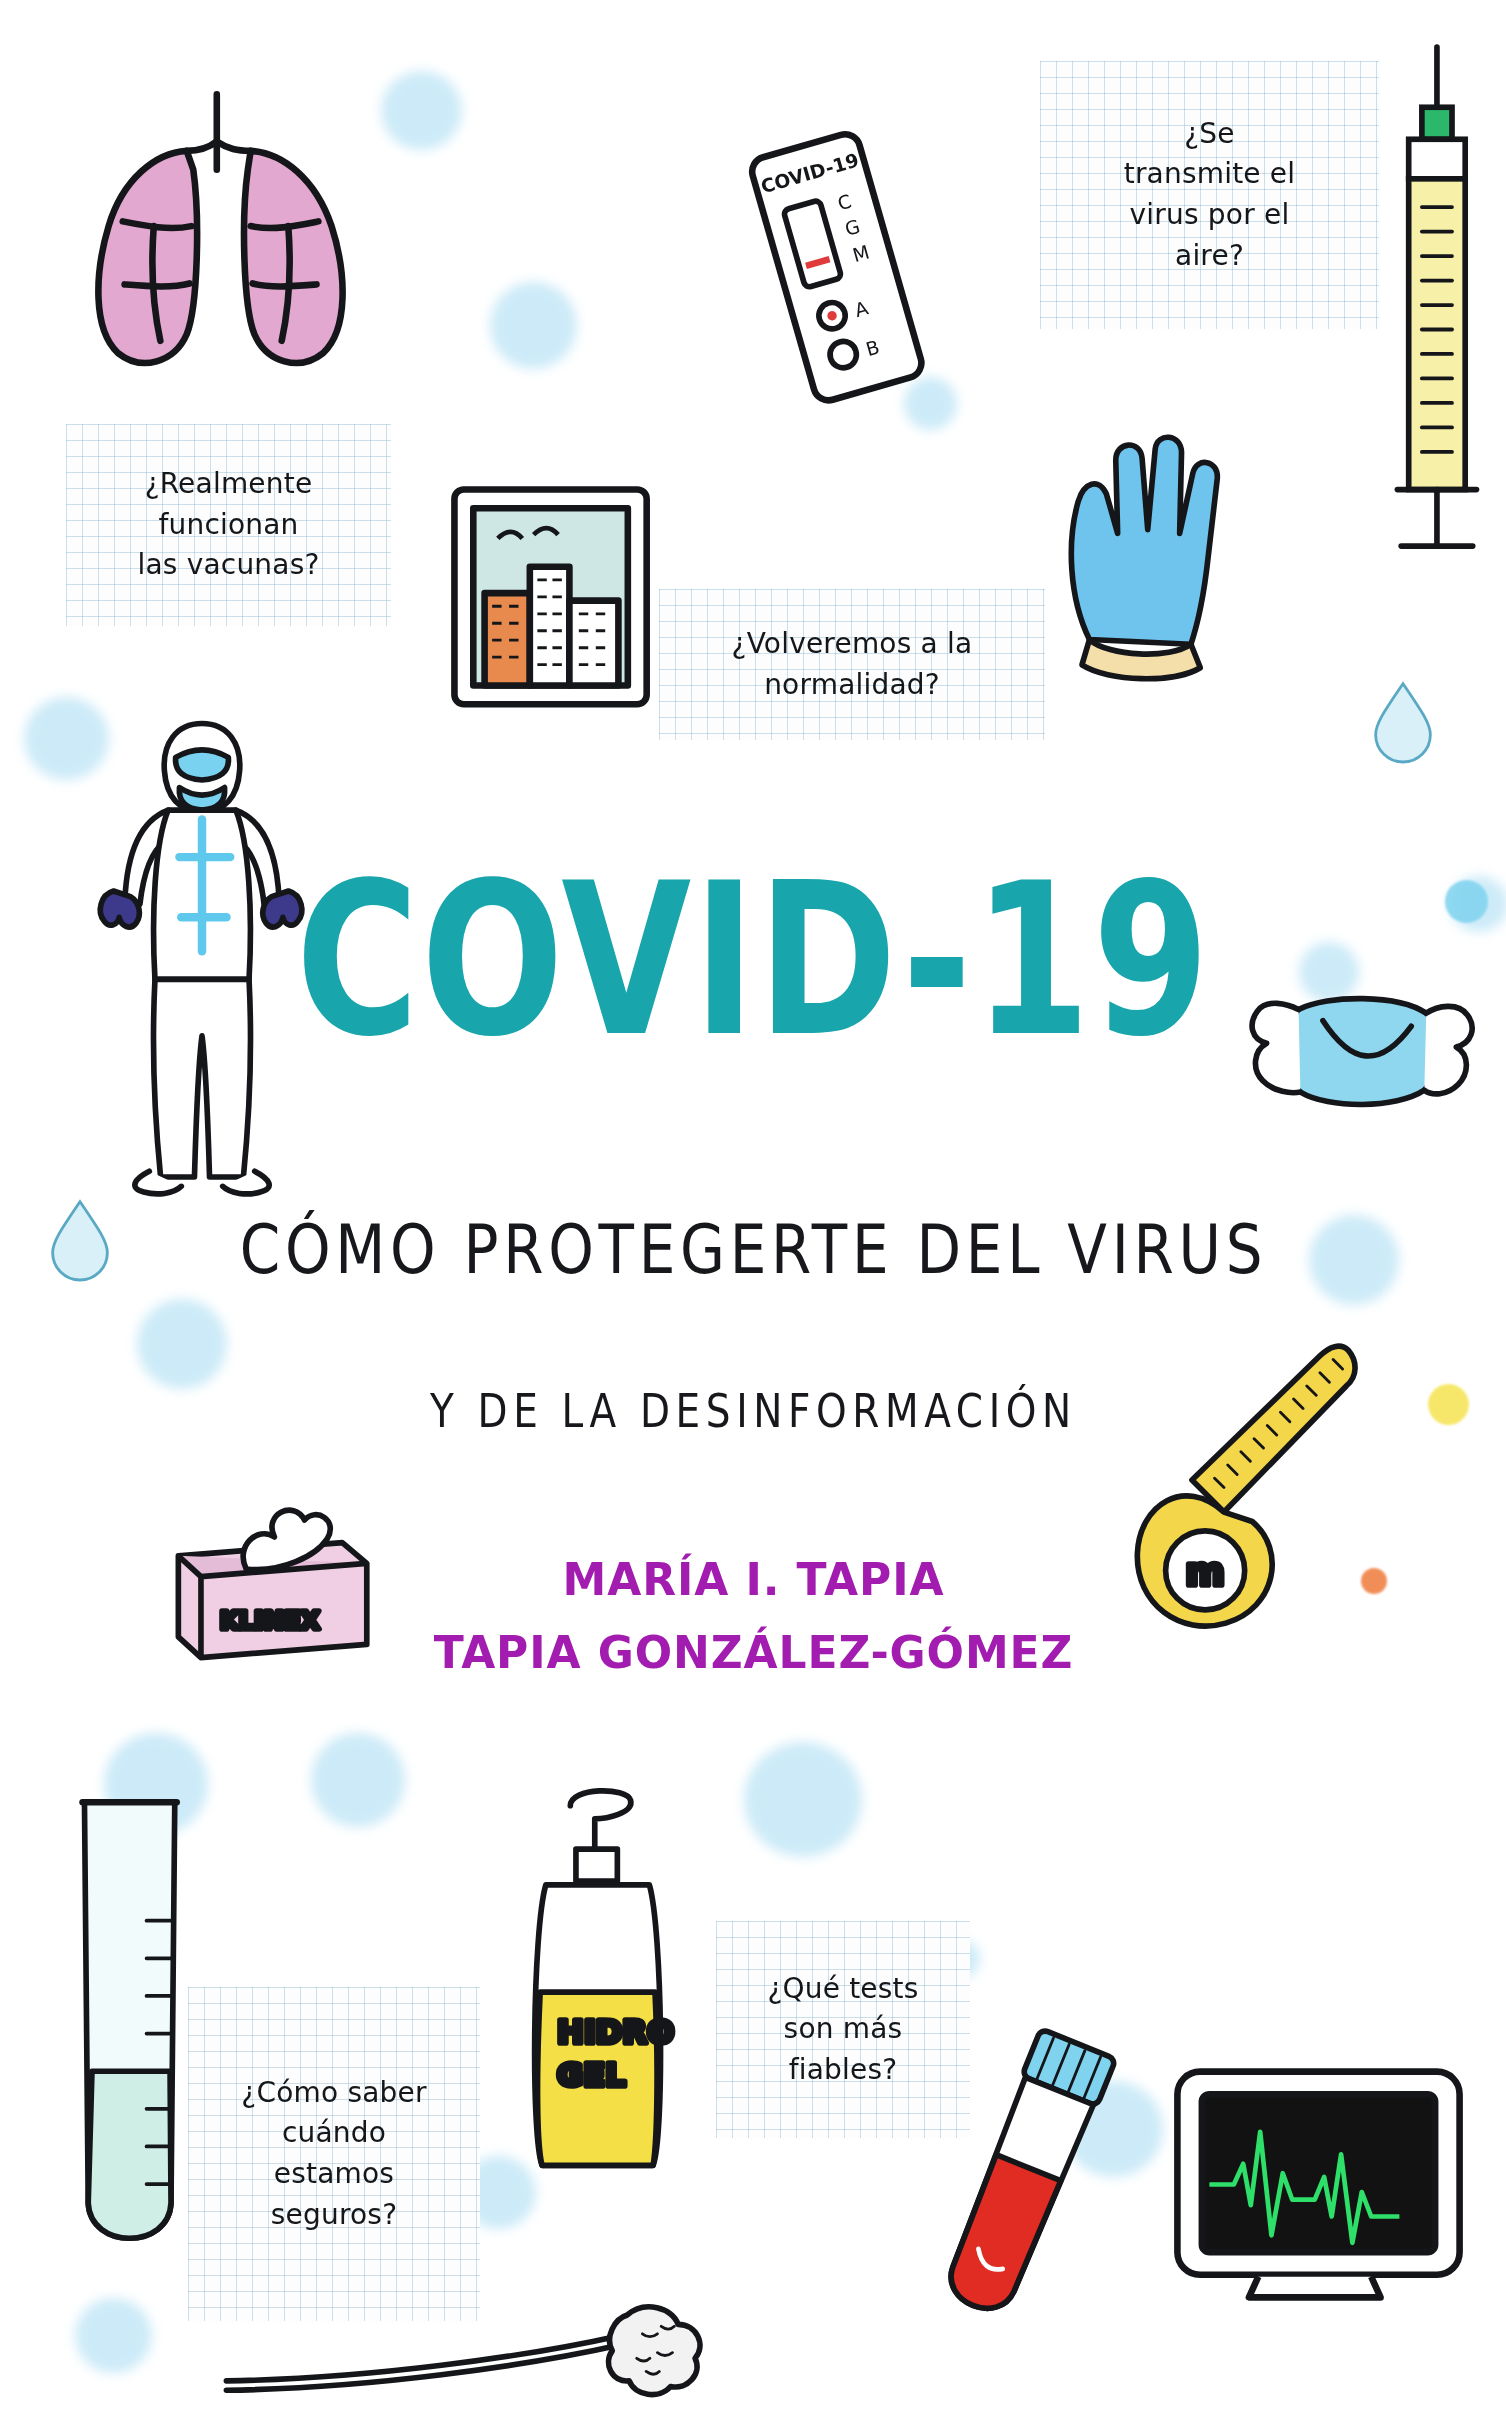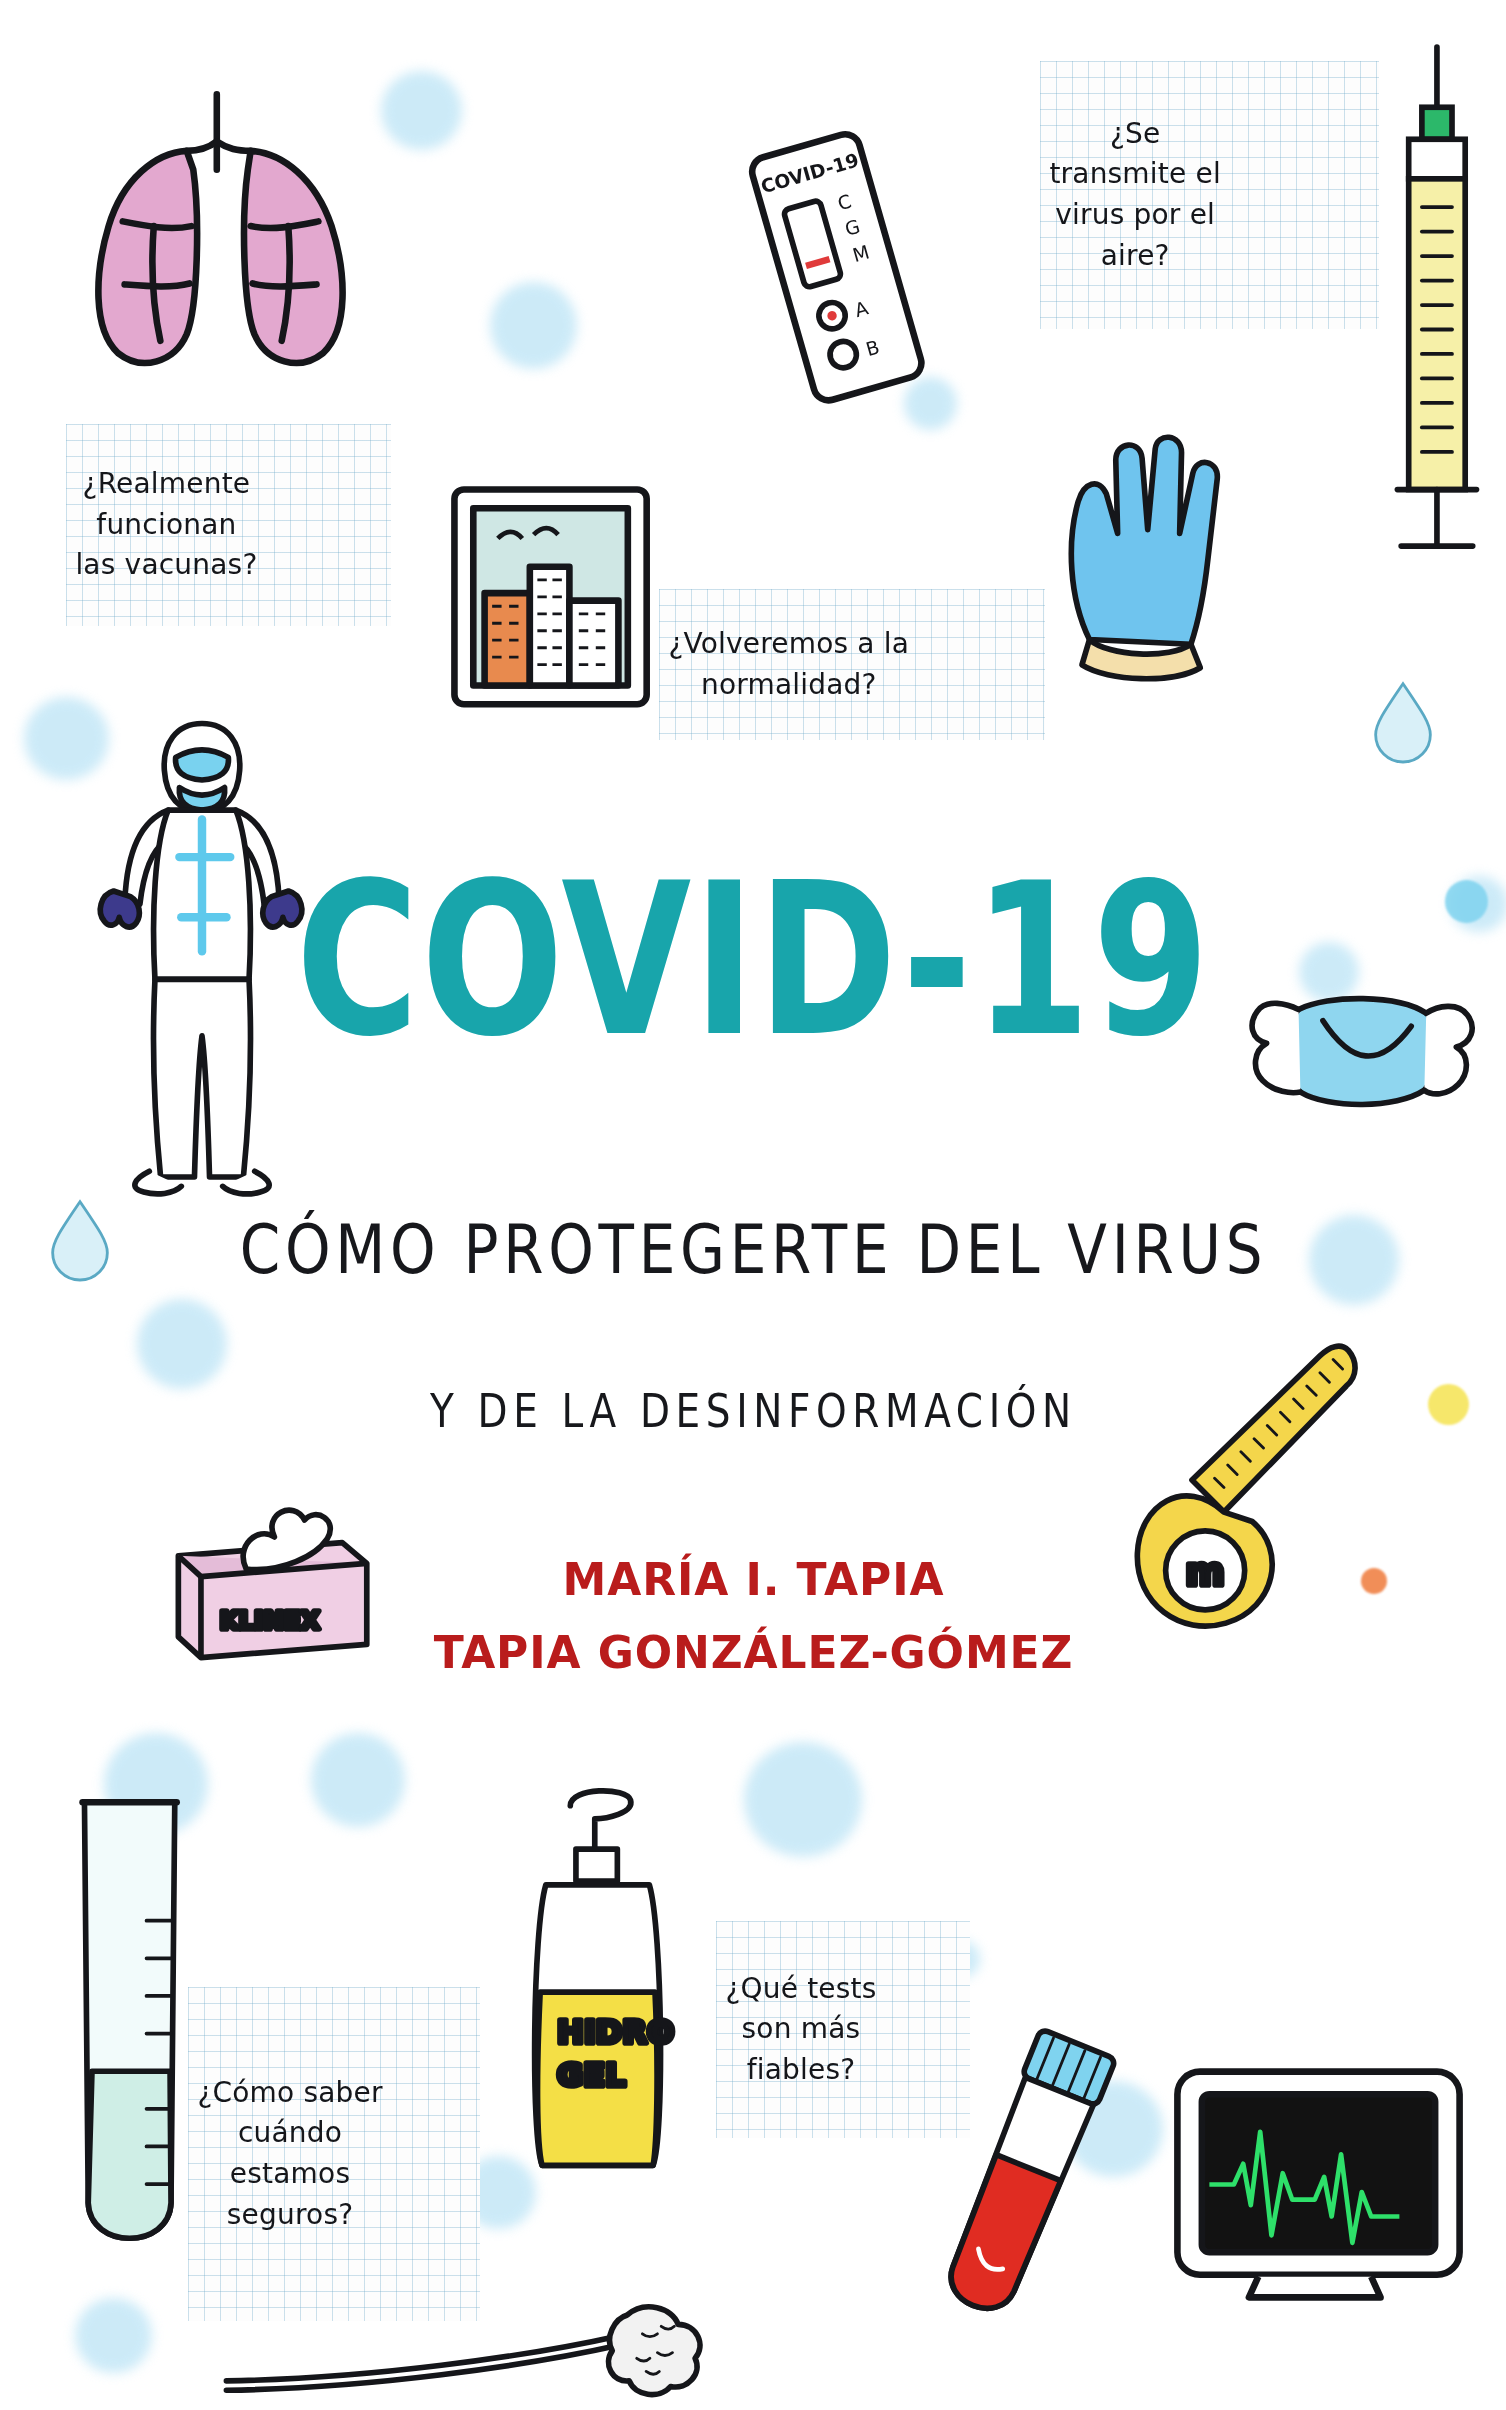"¿Se" .note { justify-content: flex-start -> center }
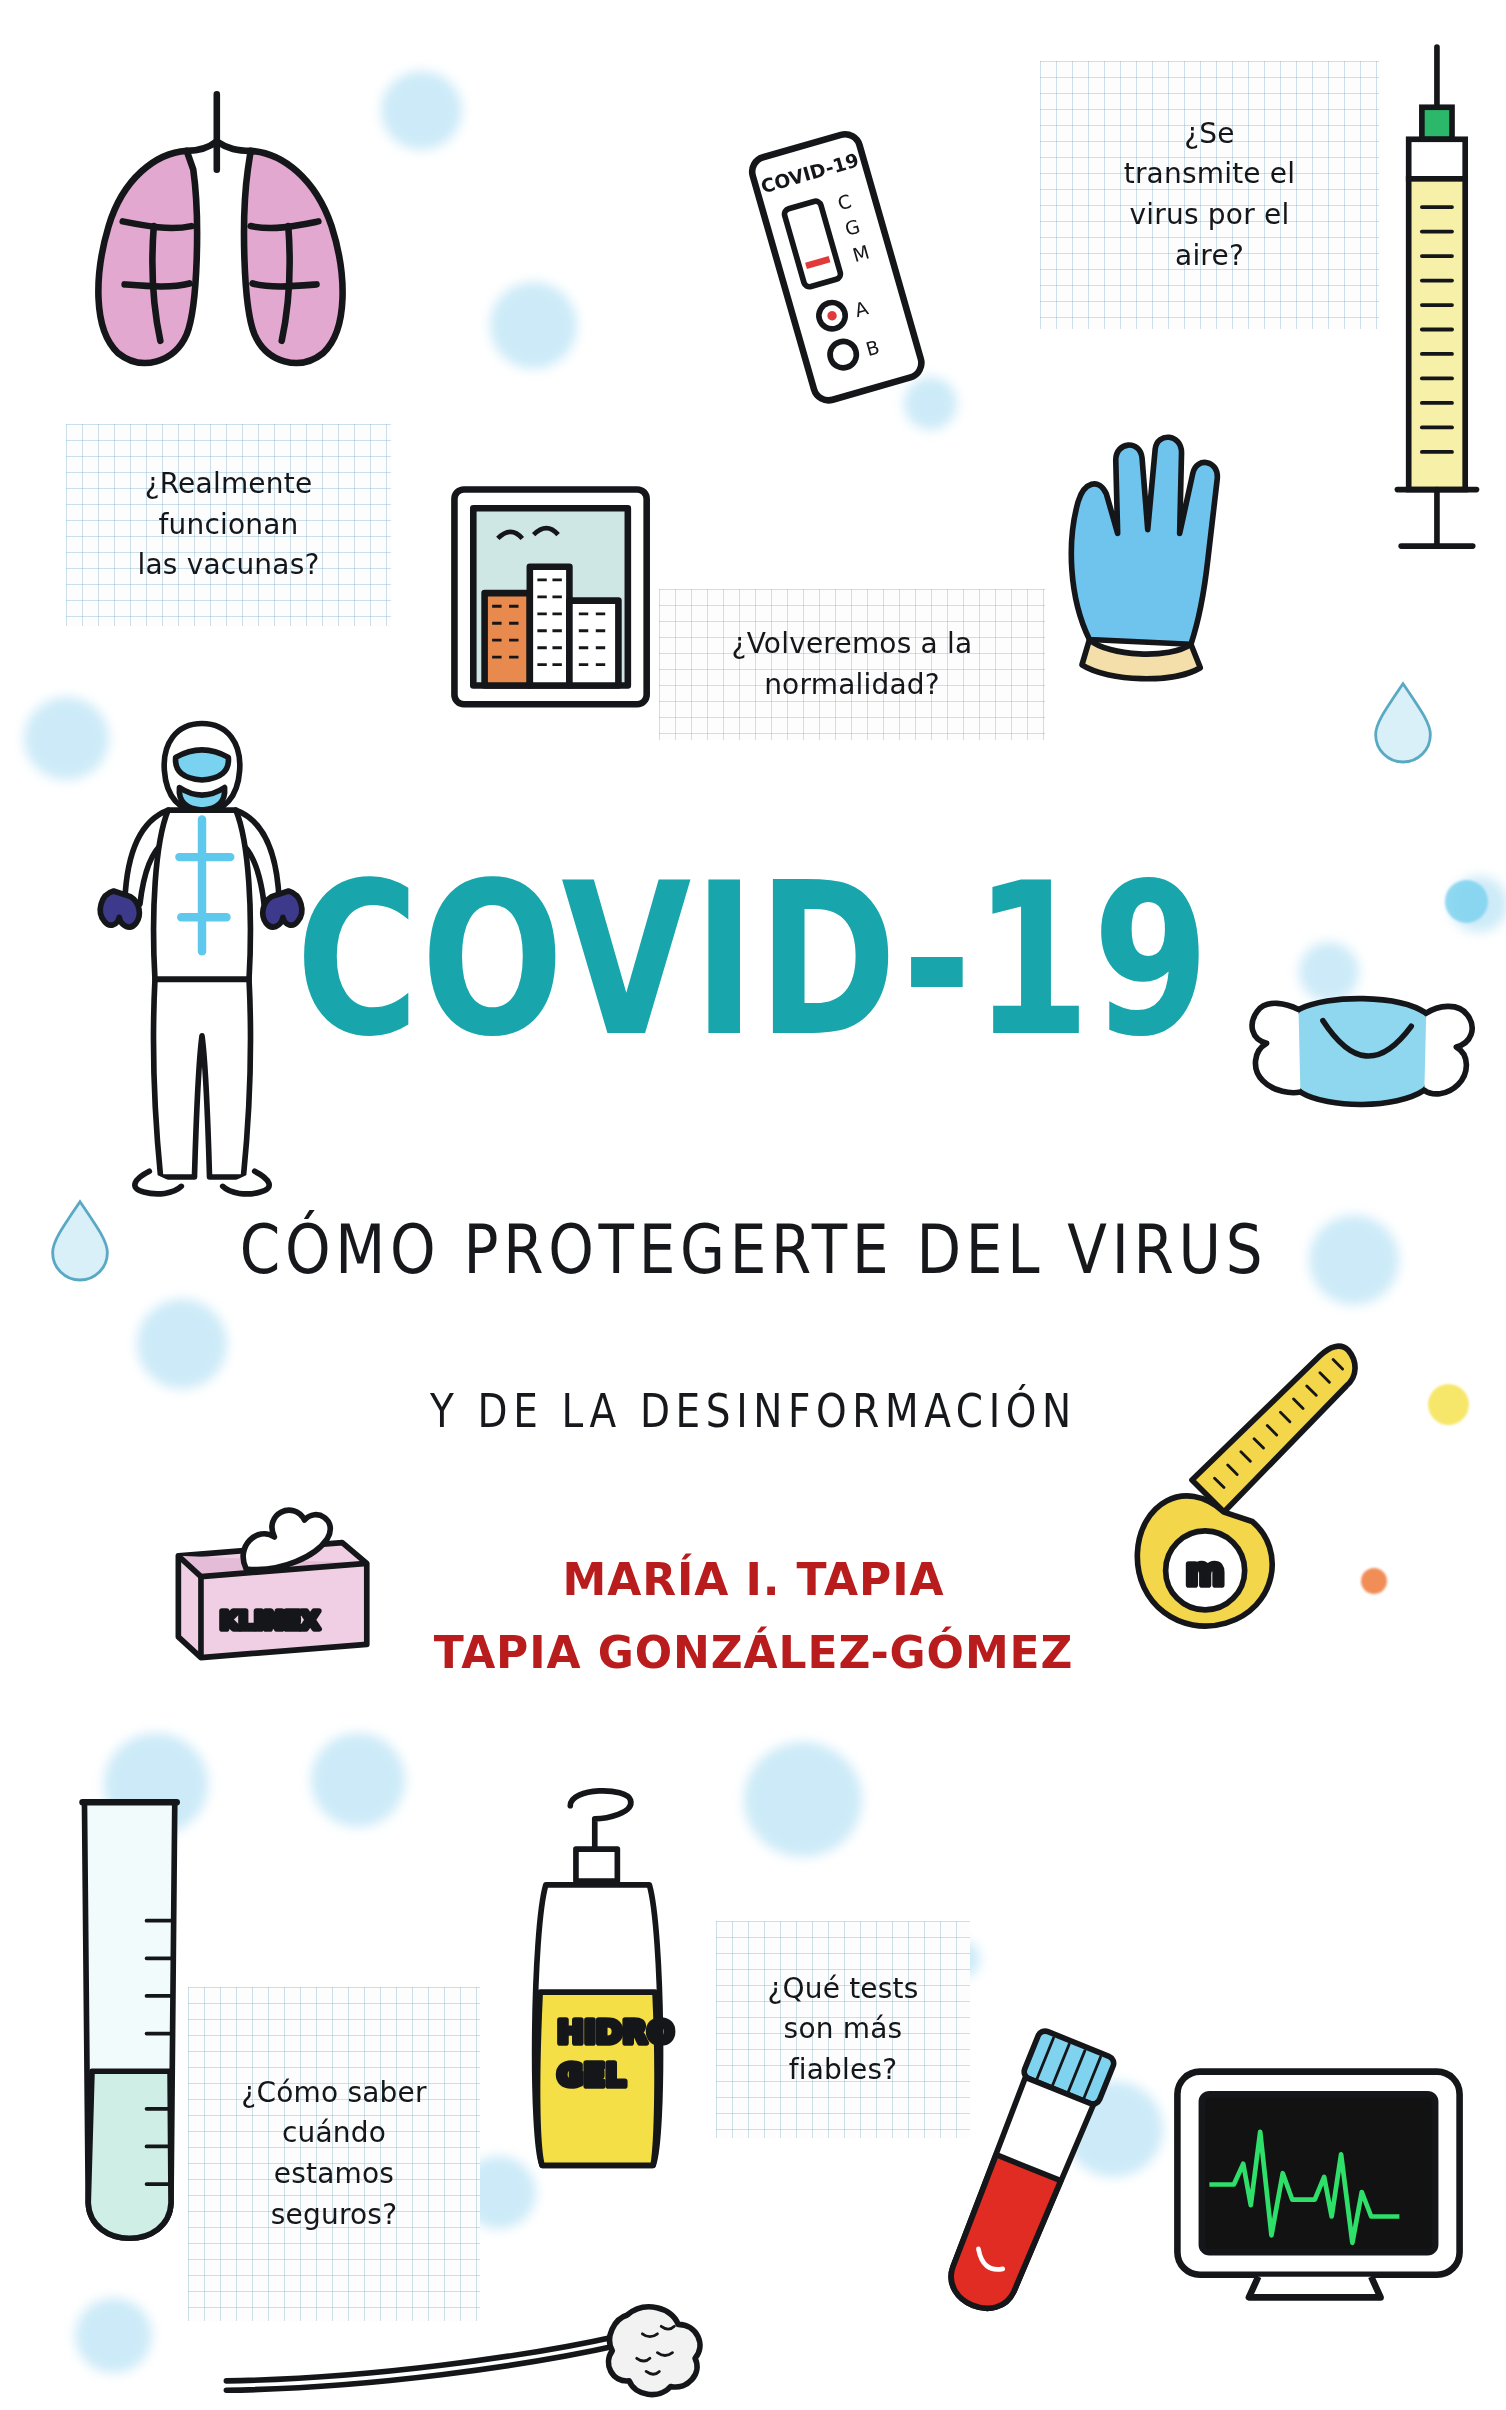"MARÍA I. TAPIA" .author { color: #b91c1c -> #a21caf }
